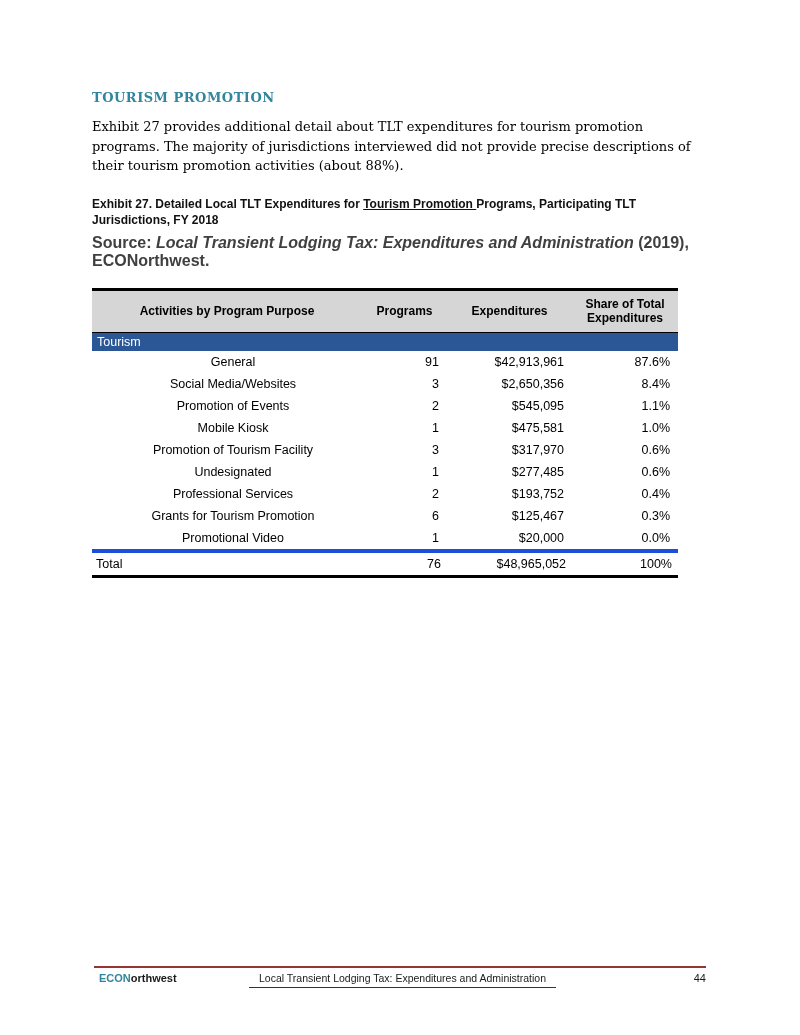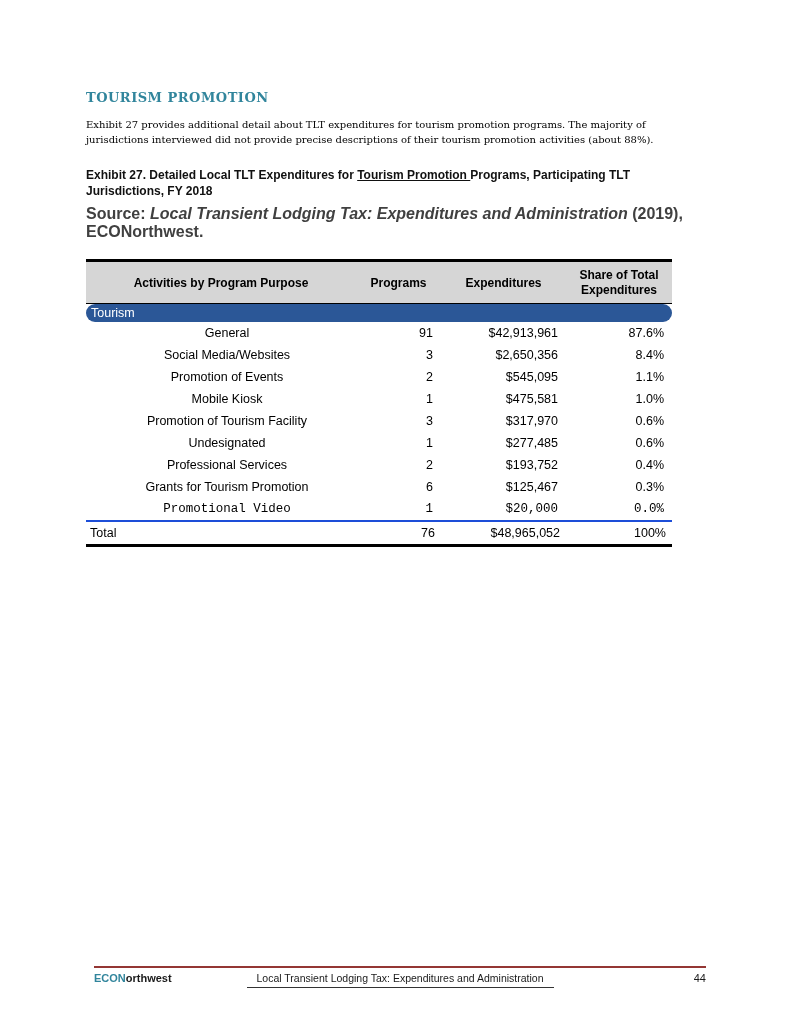"TOURISM PROMOTION" .page-content { left: 86px -> 92px }
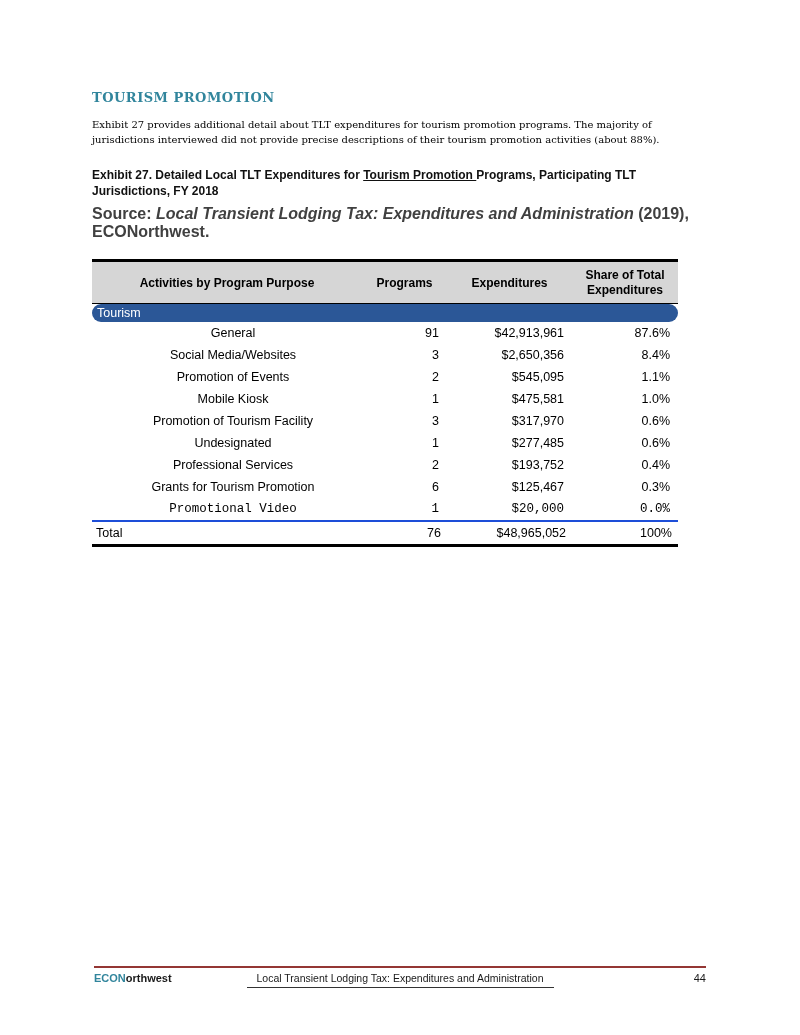"Exhibit 27 provides additional detail" .intro-paragraph { font-size: 10px -> 13px }
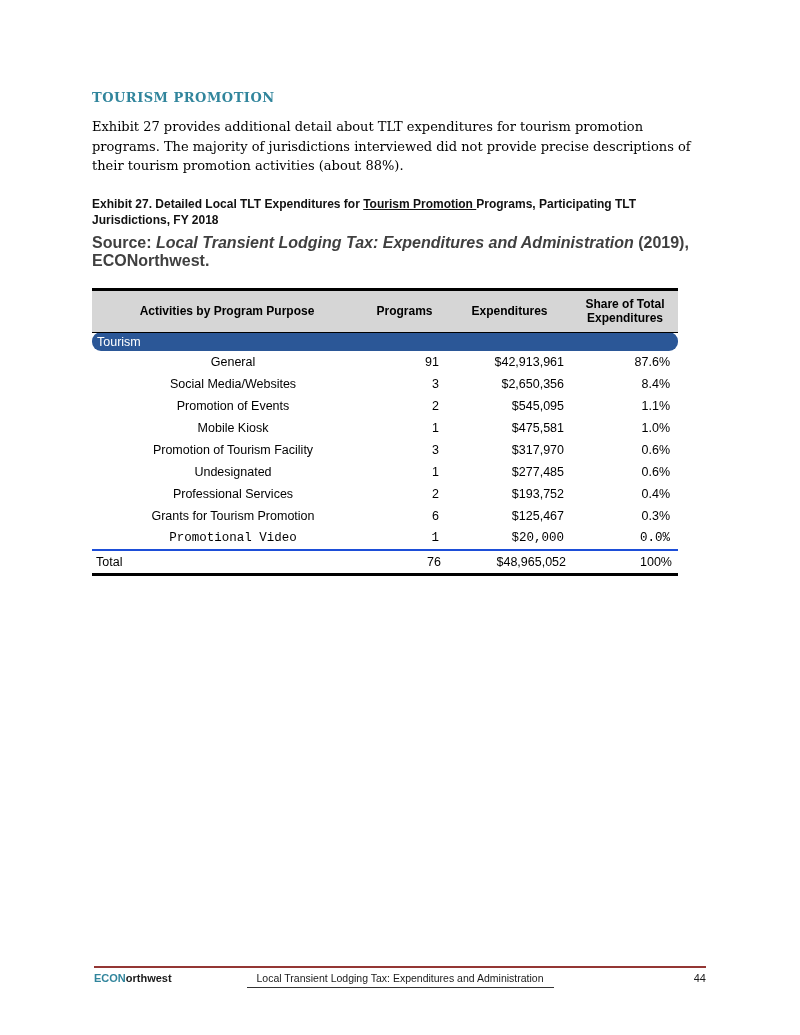"Tourism" tr.section-row td { border-radius: 9px -> none }
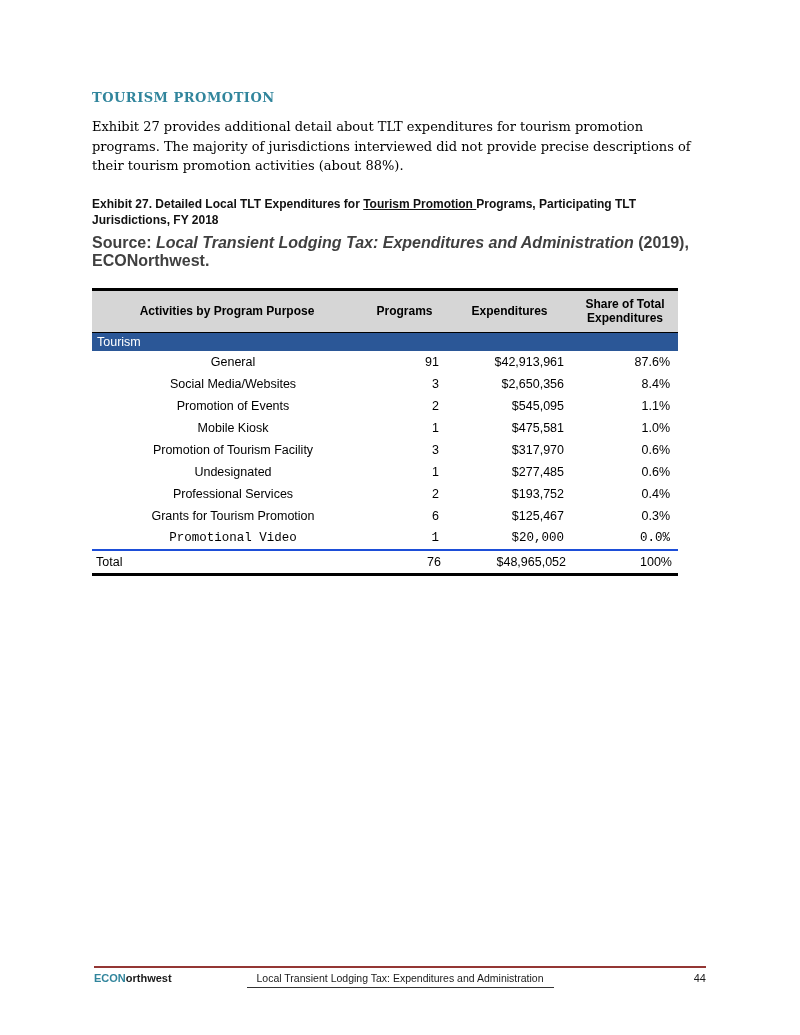"Promotional Video" tbody#table-body tr:last-child td { border-bottom: 2px solid #1d4ed8 -> 4px solid #1d4ed8; font-family: Liberation Mono, monospace -> none }
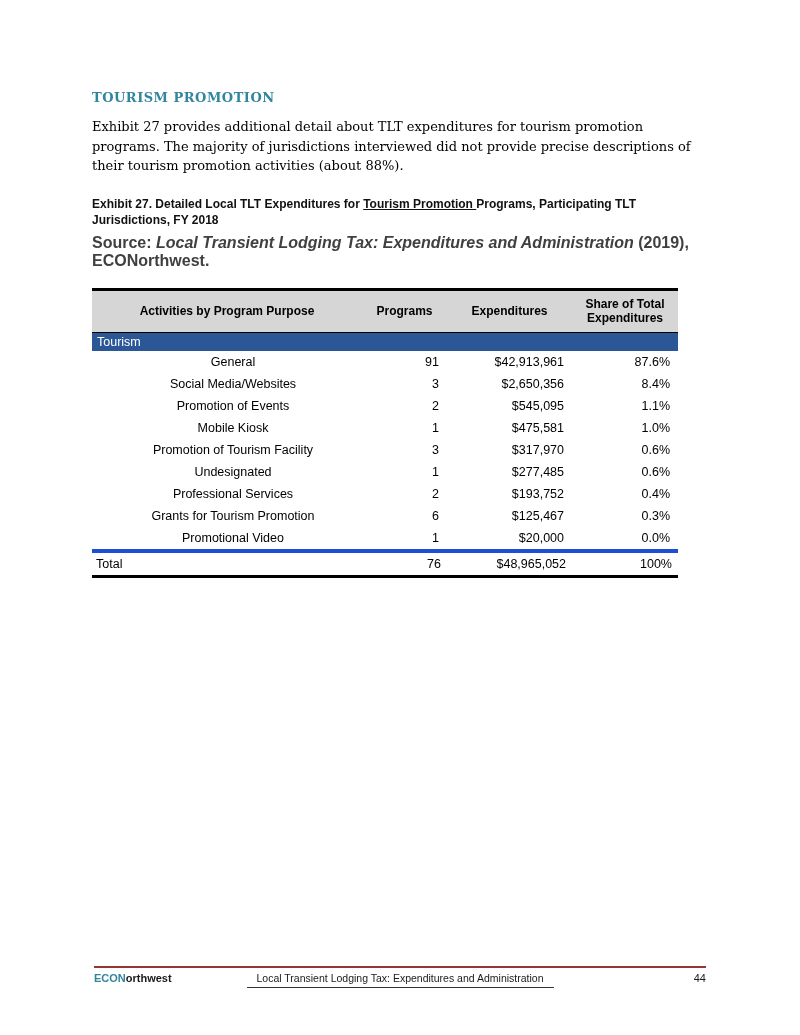"ECONorthwest" .page-footer { justify-content: space-between -> flex-end }
